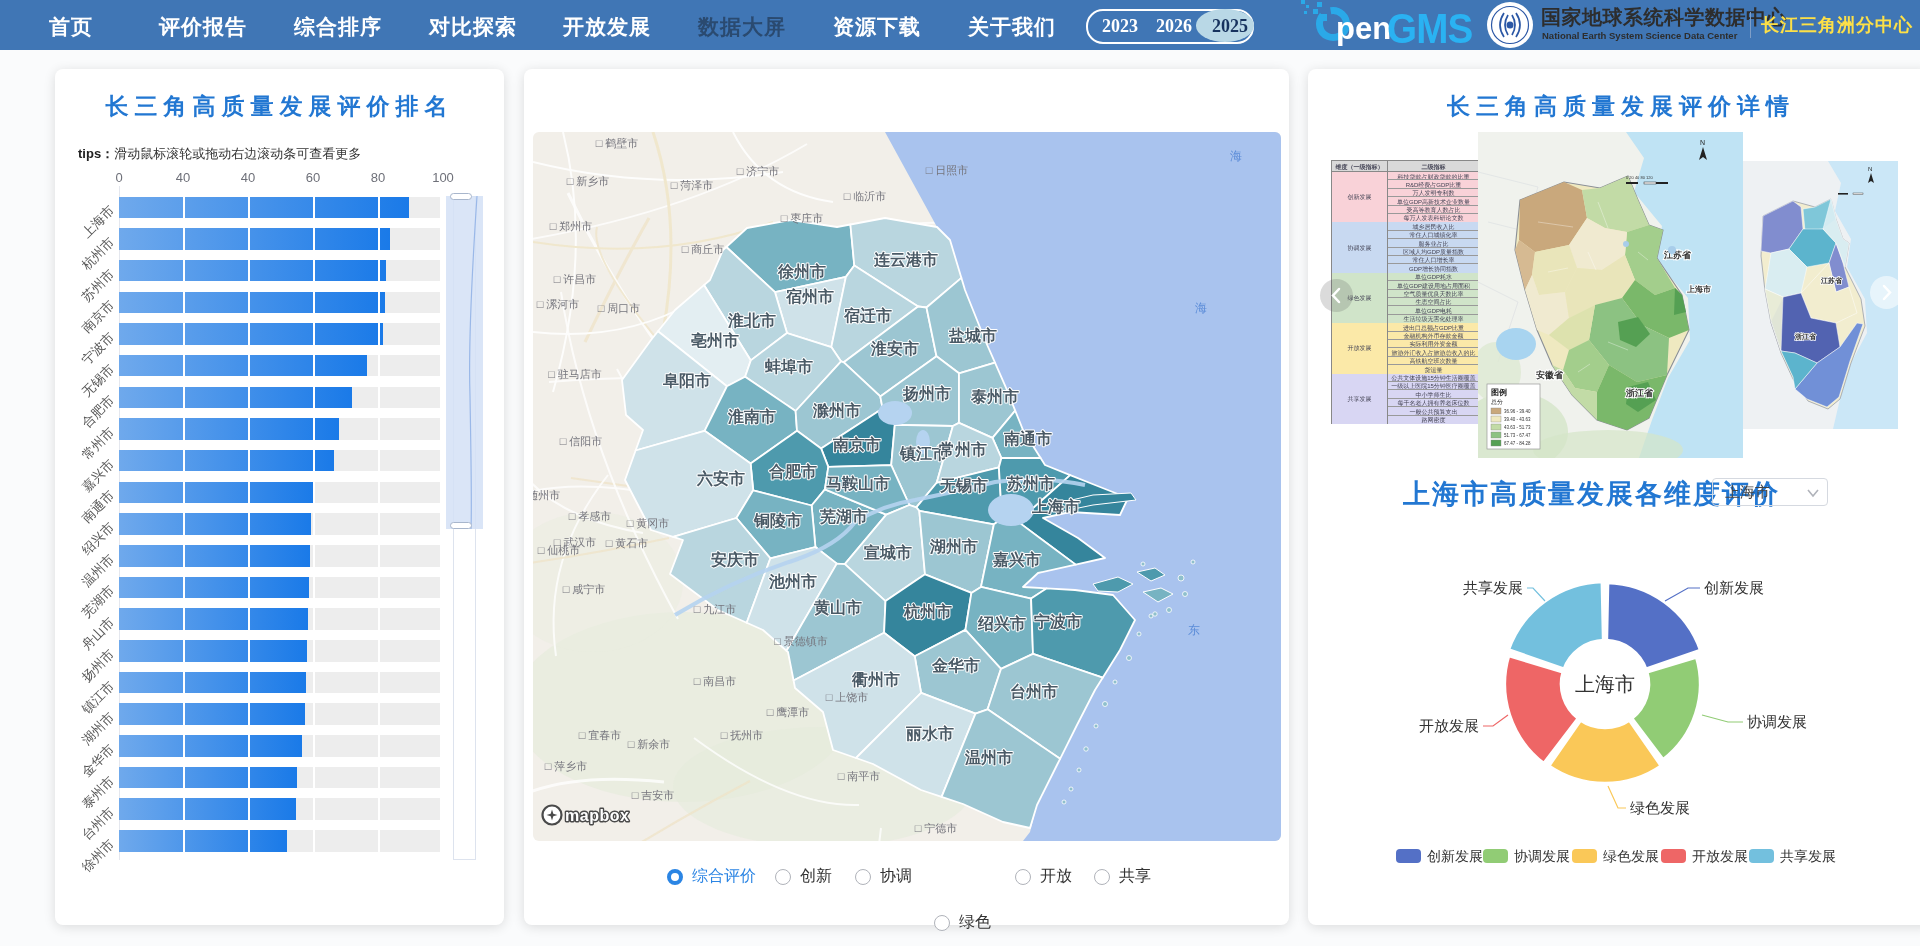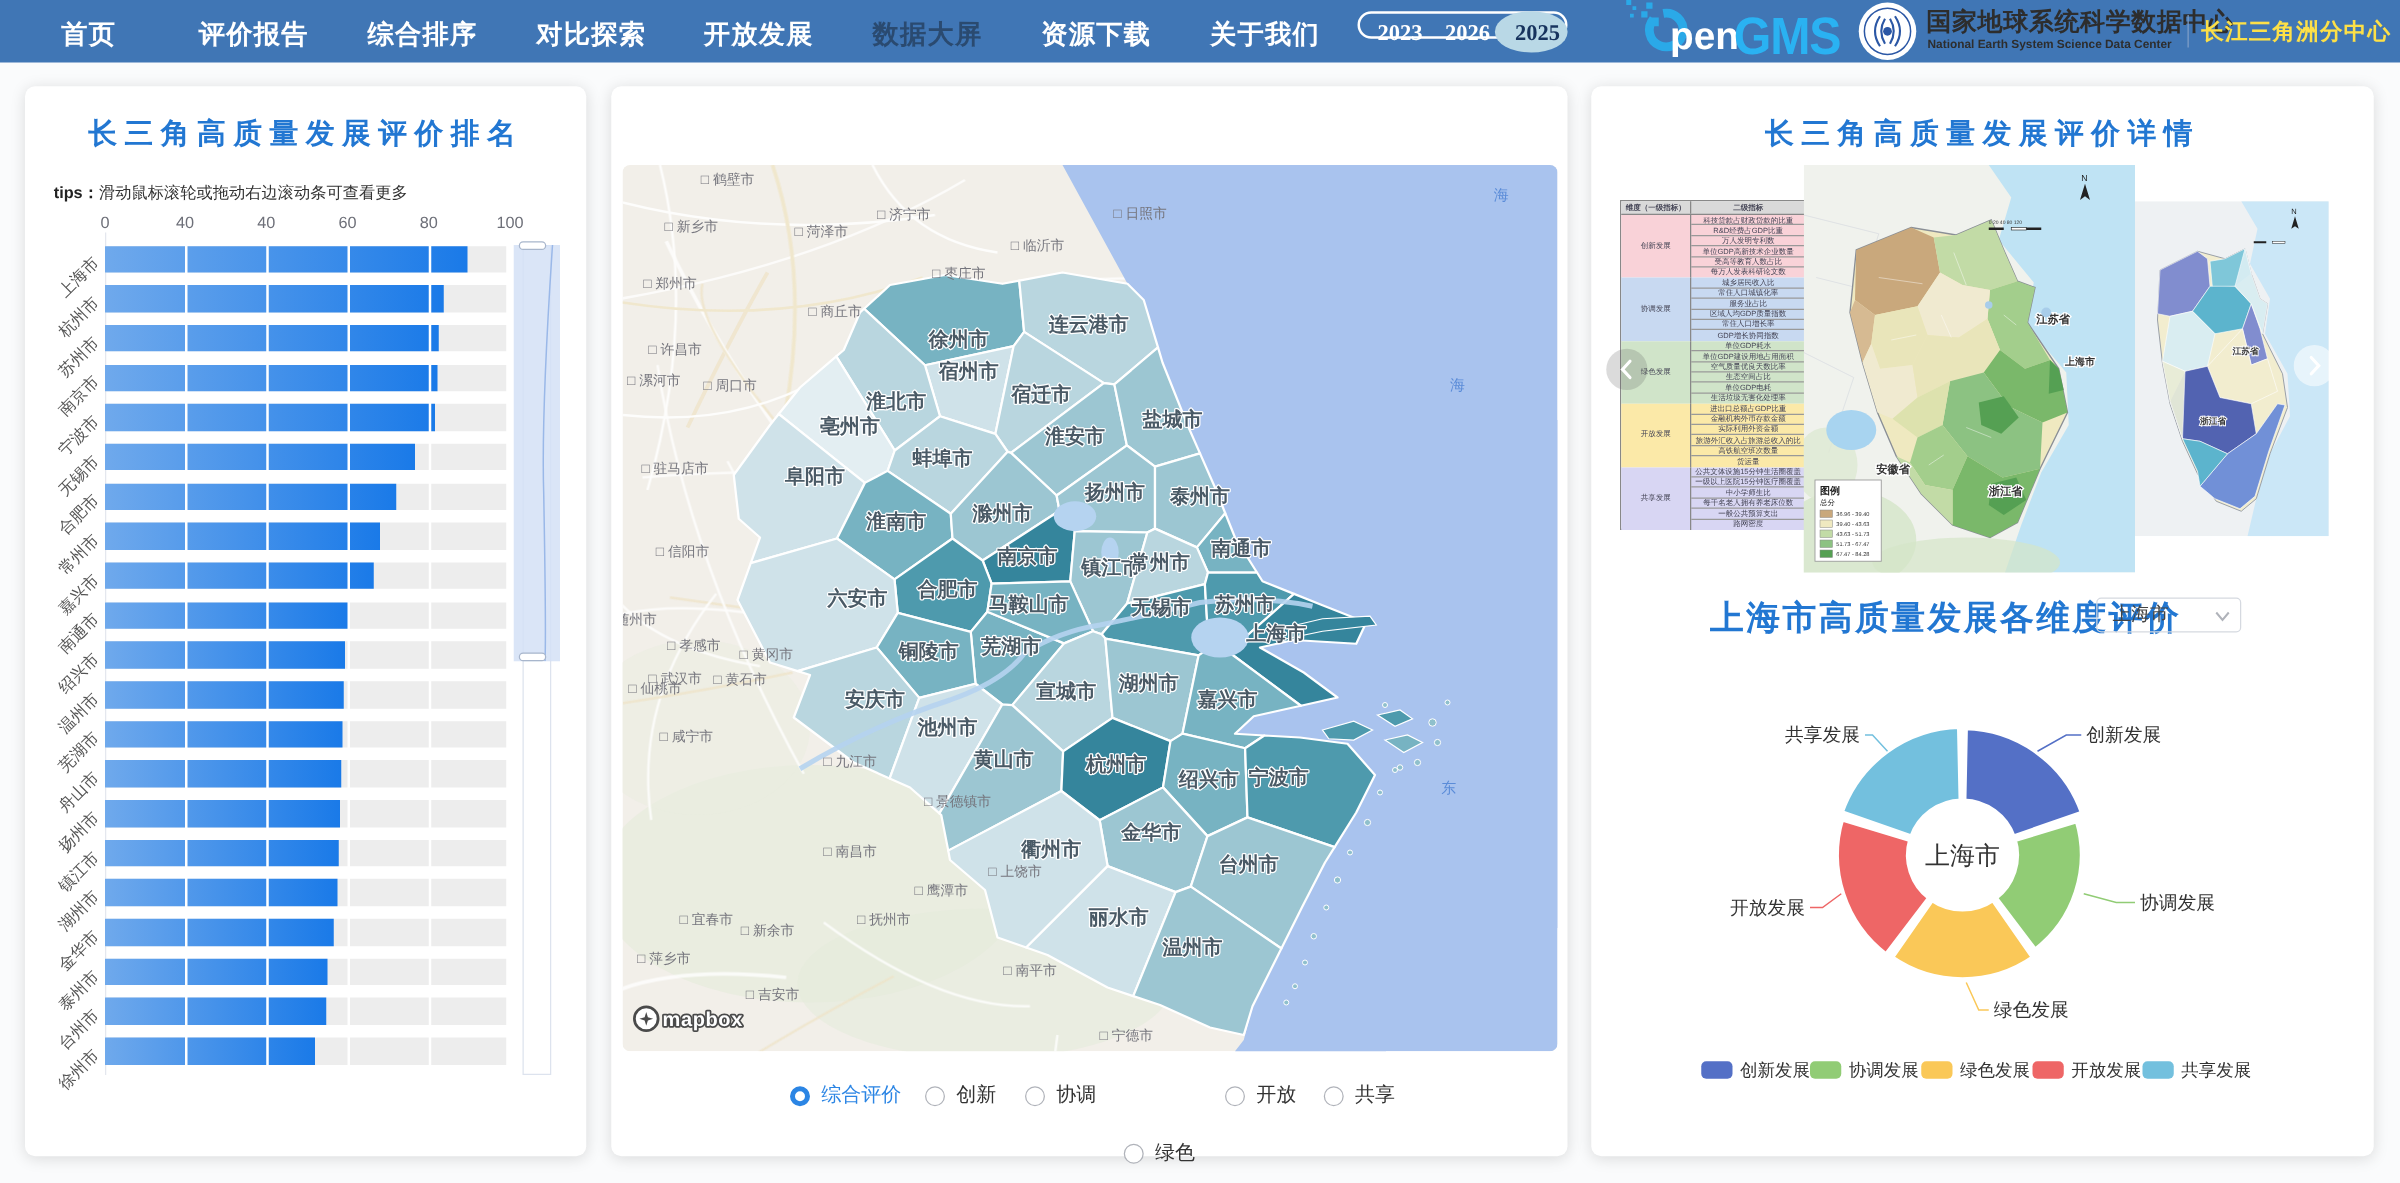"2023" #yearpill { height: 22px -> 35px }
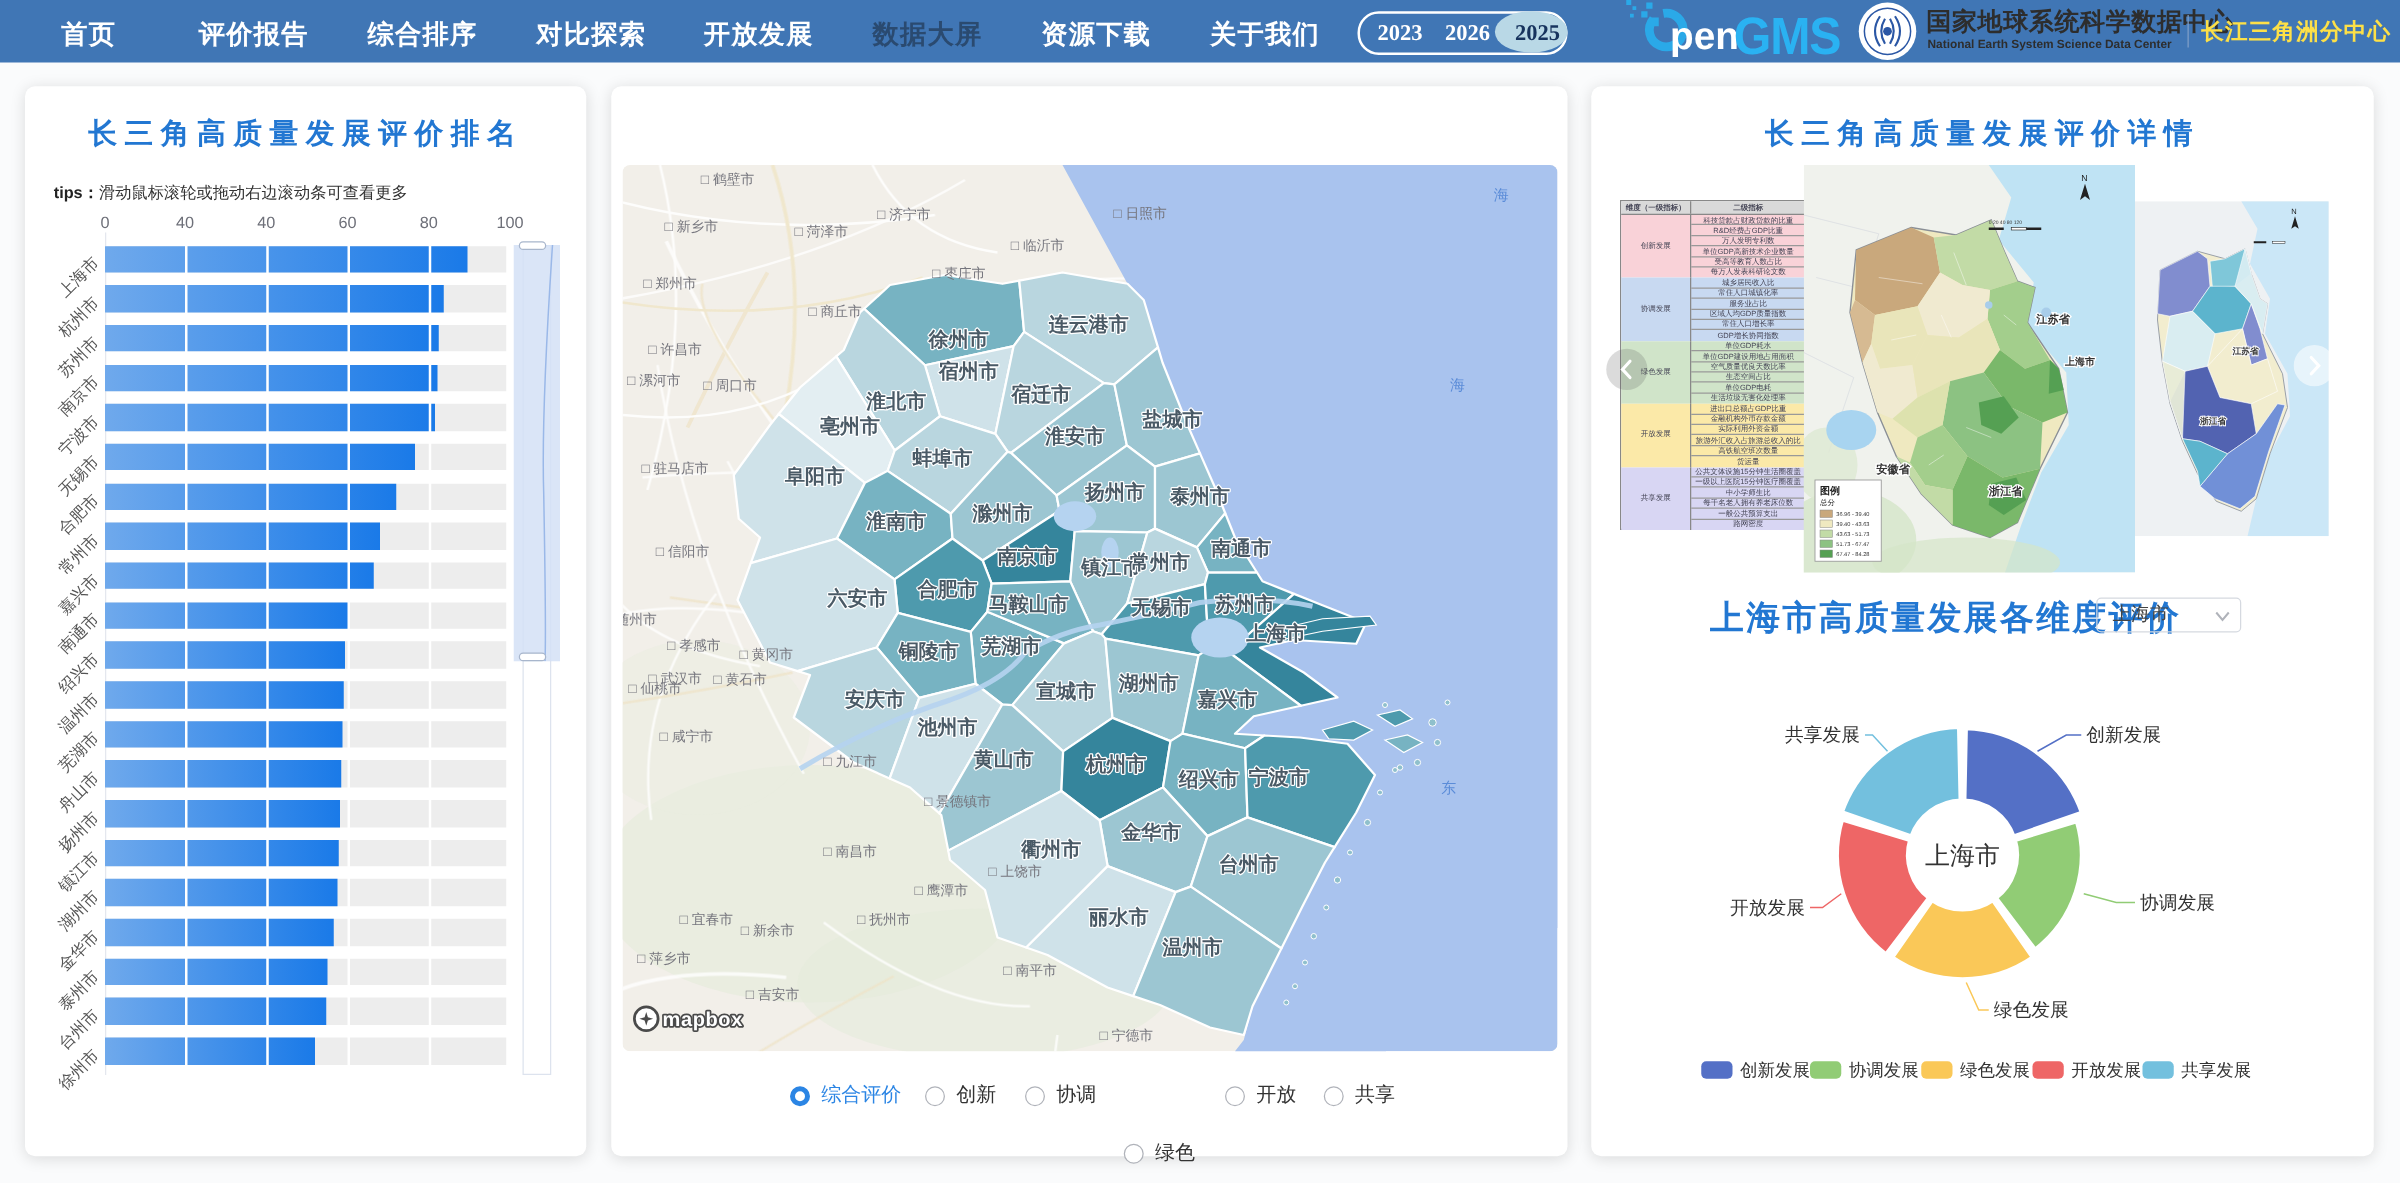"长三角高质量发展评价排名" .card { margin-left: none -> 35px }
